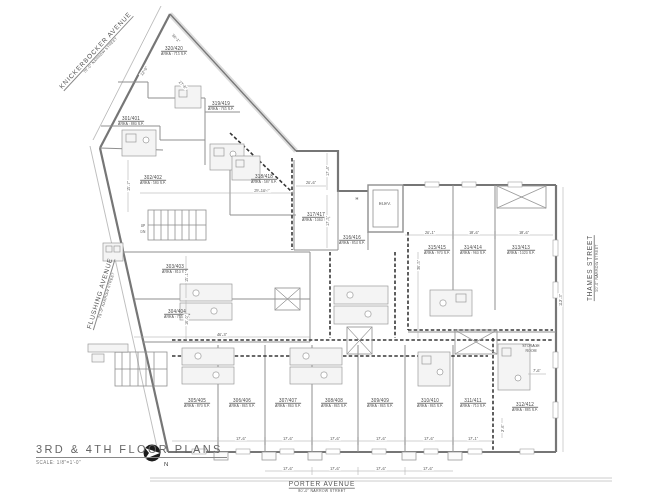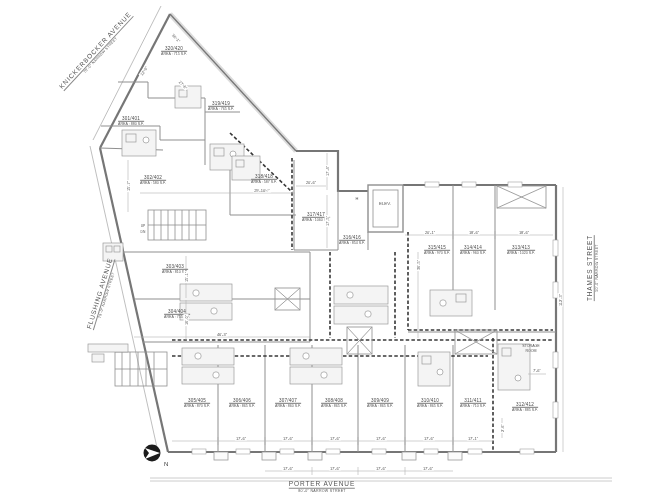"3RD & 4TH FLOOR PLANS" div.title { html: none -> <div> <div>3RD &amp; 4TH FLOOR PLANS</div> <div>SCALE: 1/8"=1'-0"</div> </div> }
